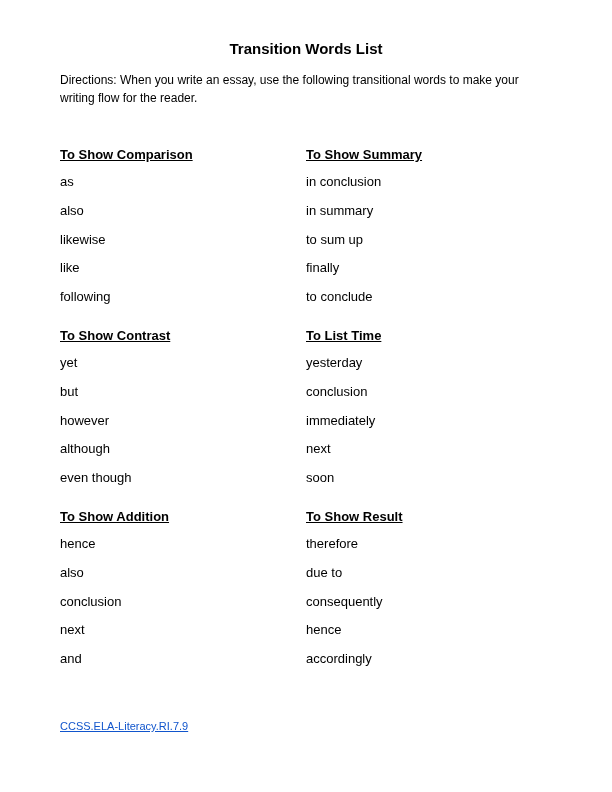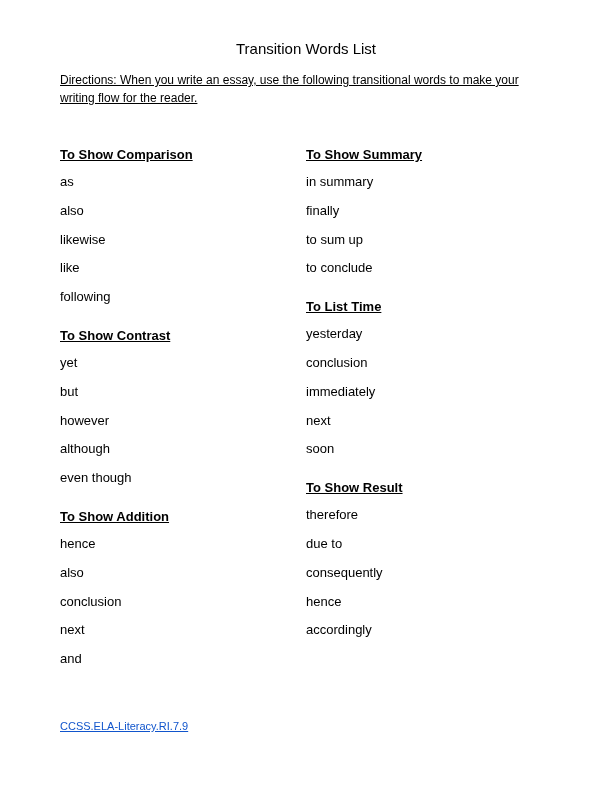"Transition Words List" .page-title { font-weight: normal -> bold }
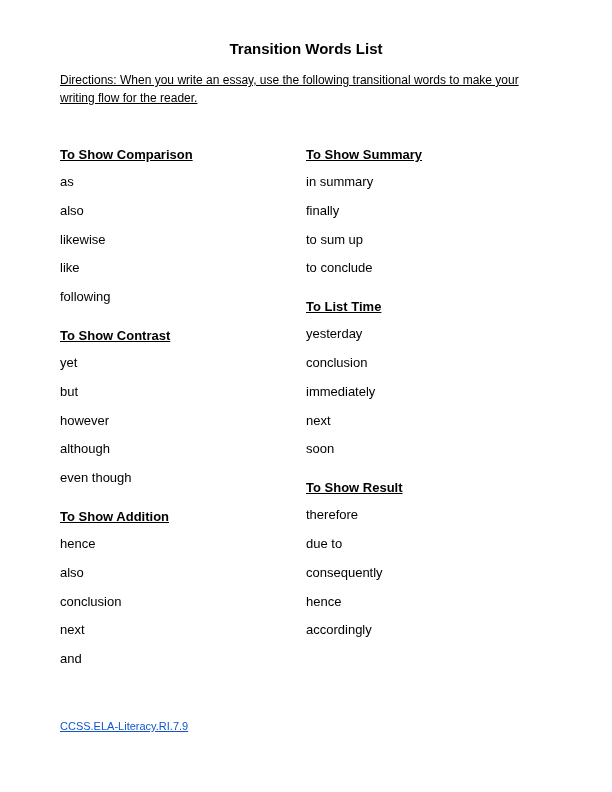"Directions: When you write an" .directions { text-decoration: underline -> none }
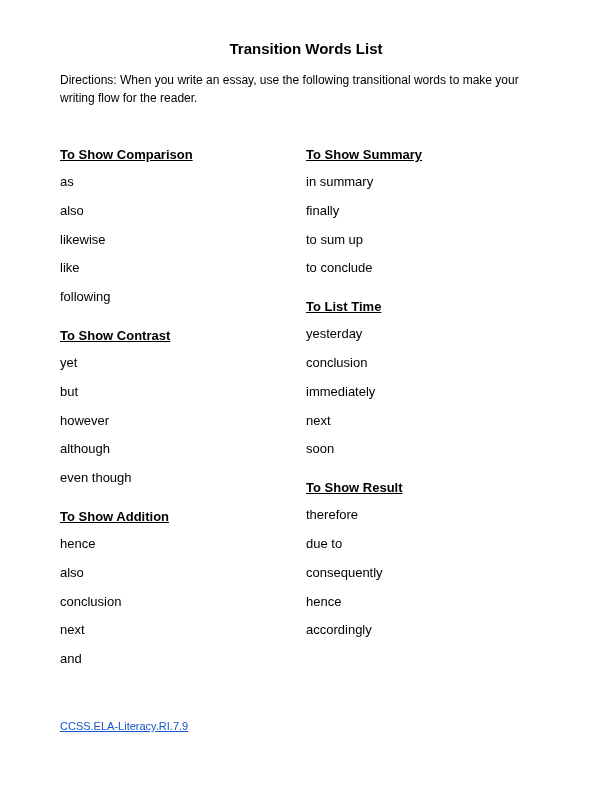"in conclusion" div.word-item { html: none -> <div>in conclusion</div> }
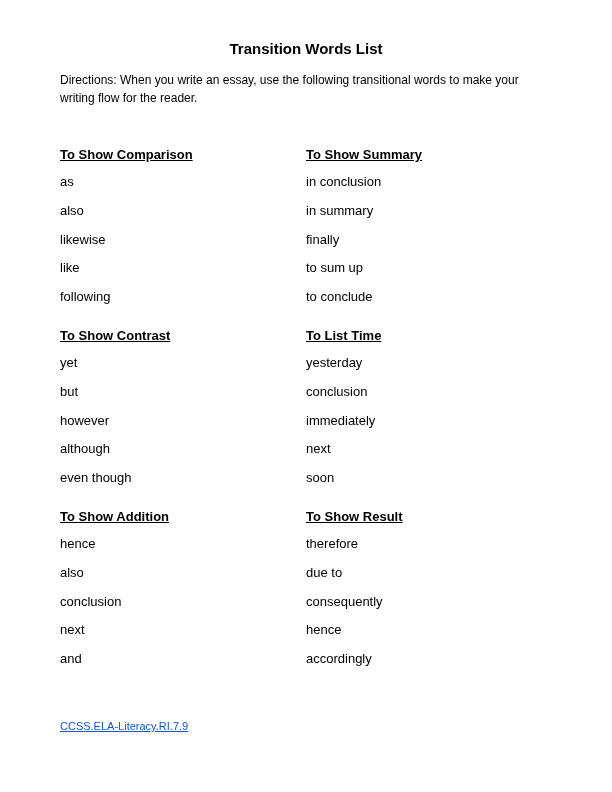"finally" div.word-item { order: before "to sum up" -> after "to sum up" }
